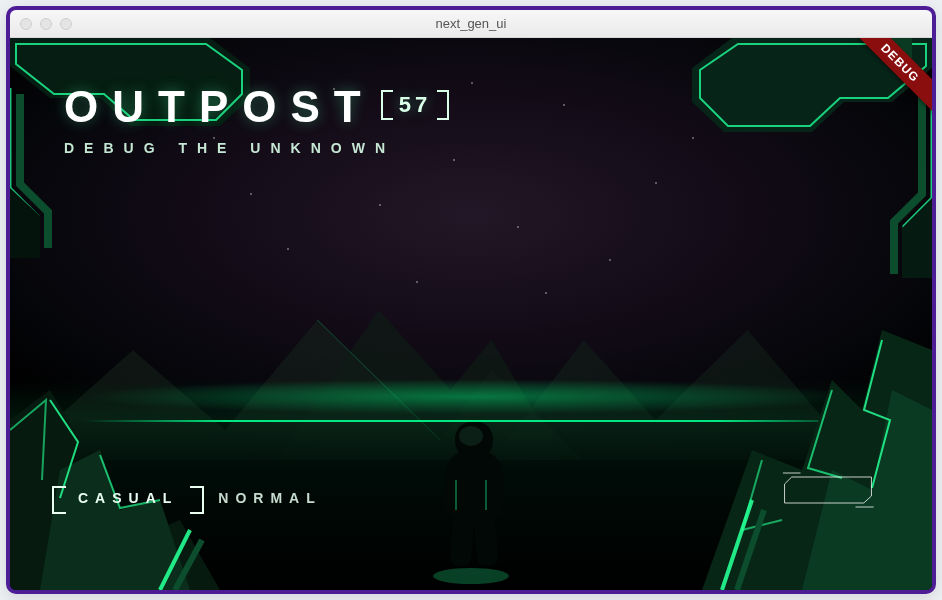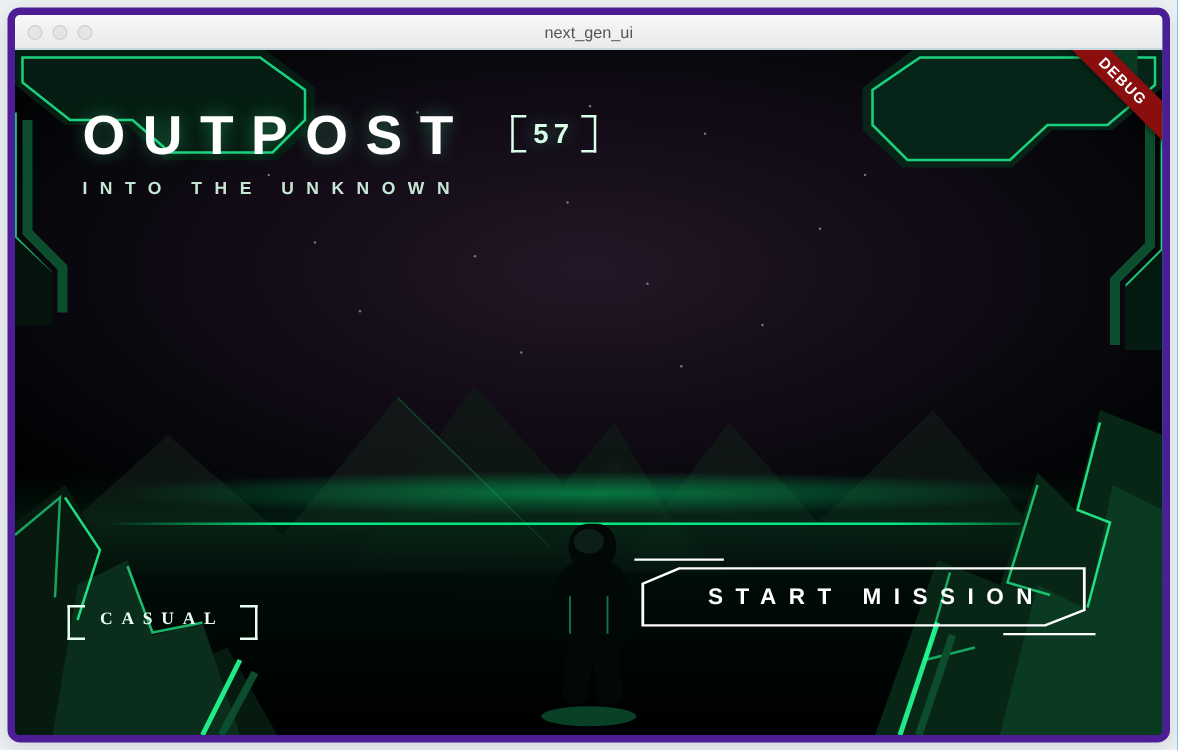"next_gen_ui" .window { background: #0ea5e9 -> #8b5cf6; border: 6px solid #4c1d95 -> 4px solid #4c1d95 }
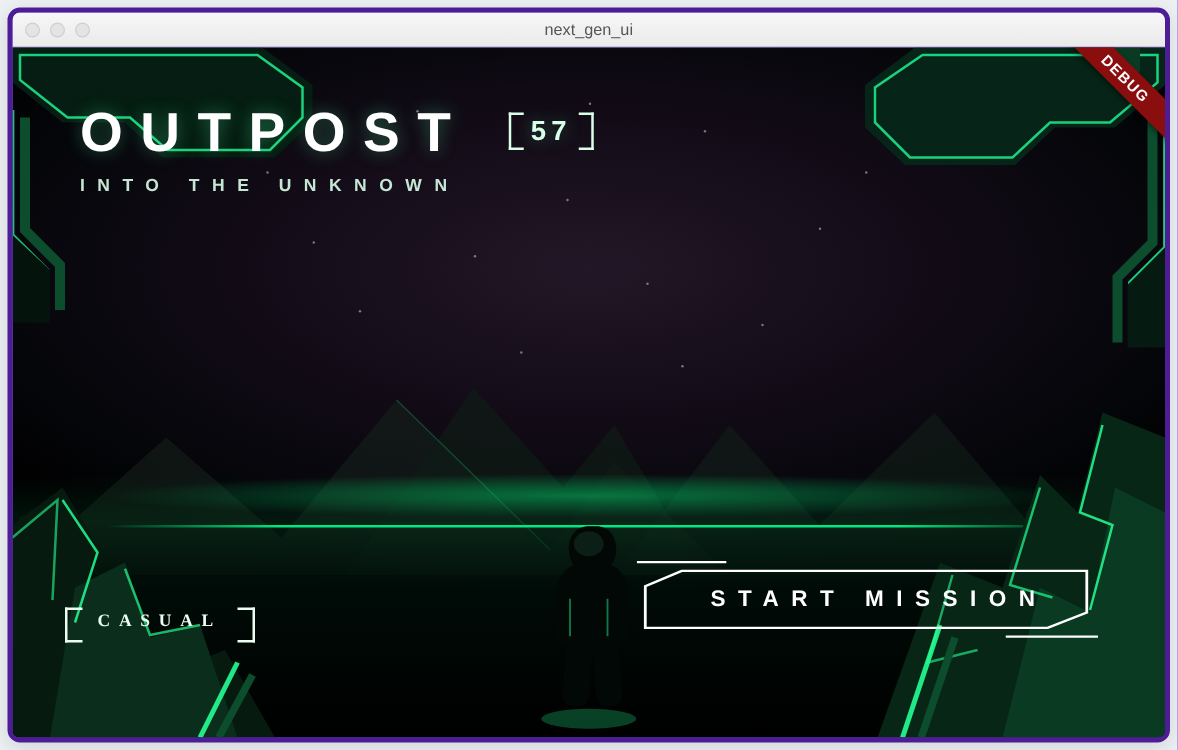"OUTPOST" .title-main { gap: 28px -> 2px }
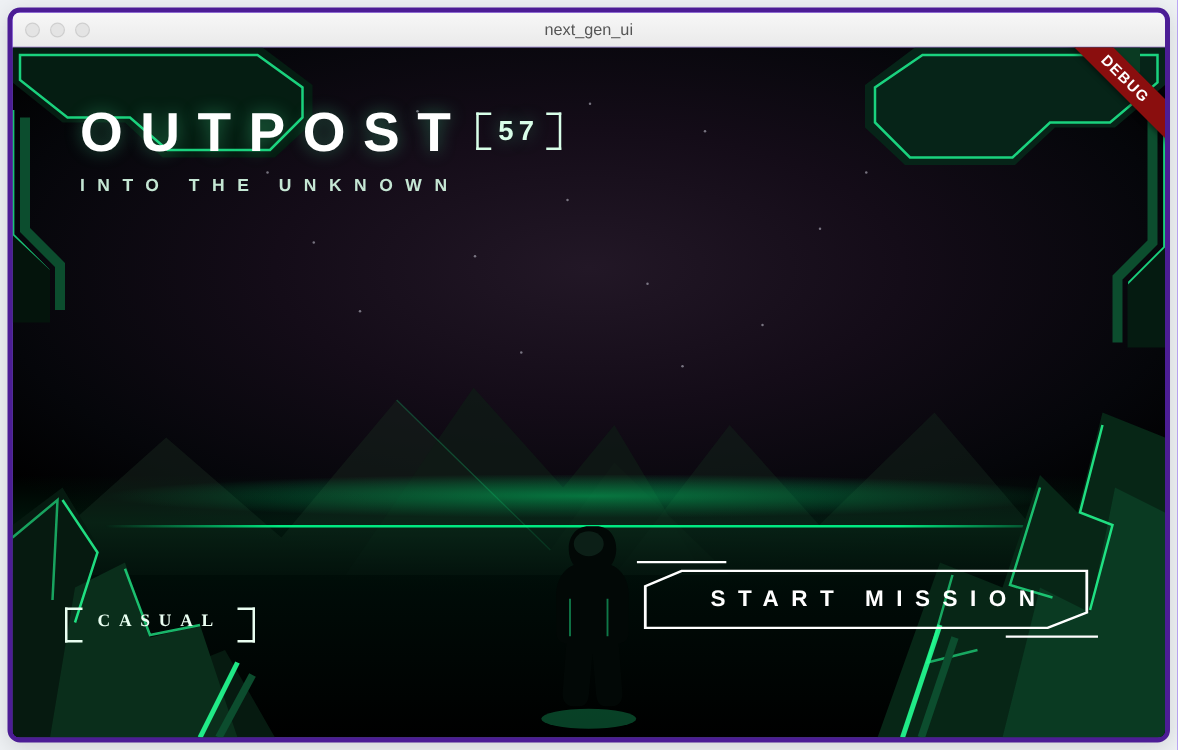"INTO THE UNKNOWN" div.subtitle { text: INTO -> DEBUG }
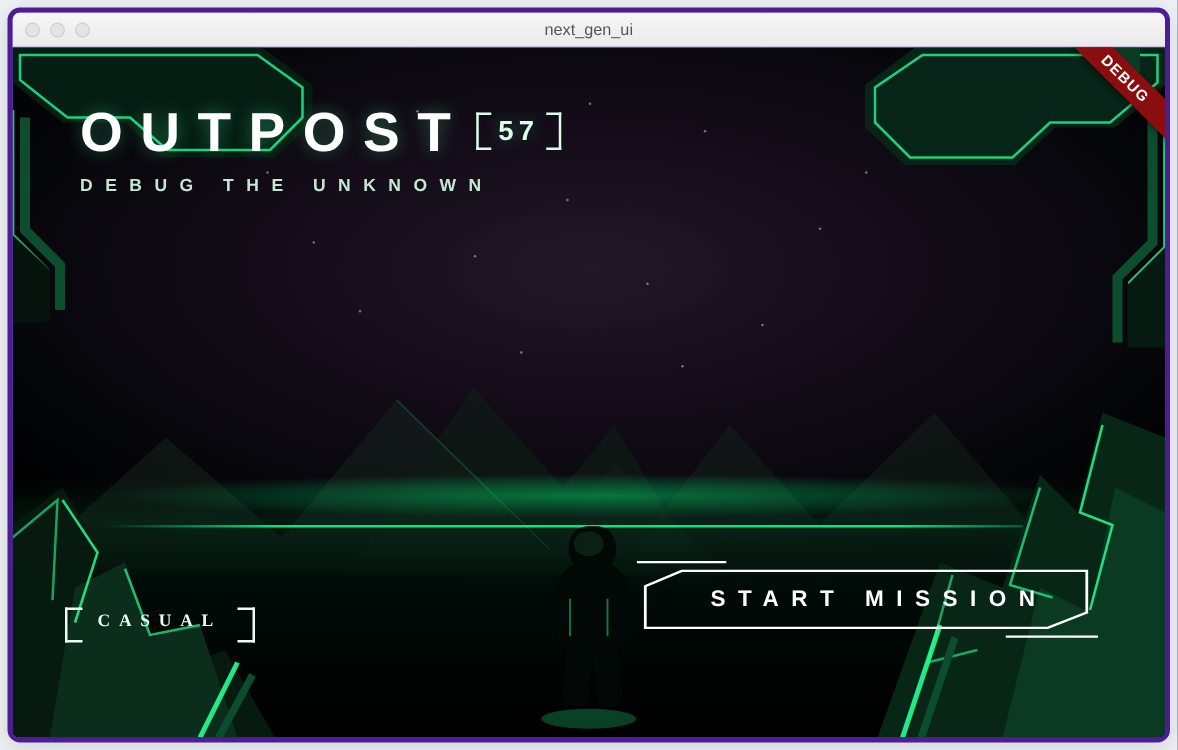"START MISSION" span { html: <span>START MISSION</span> -> none }
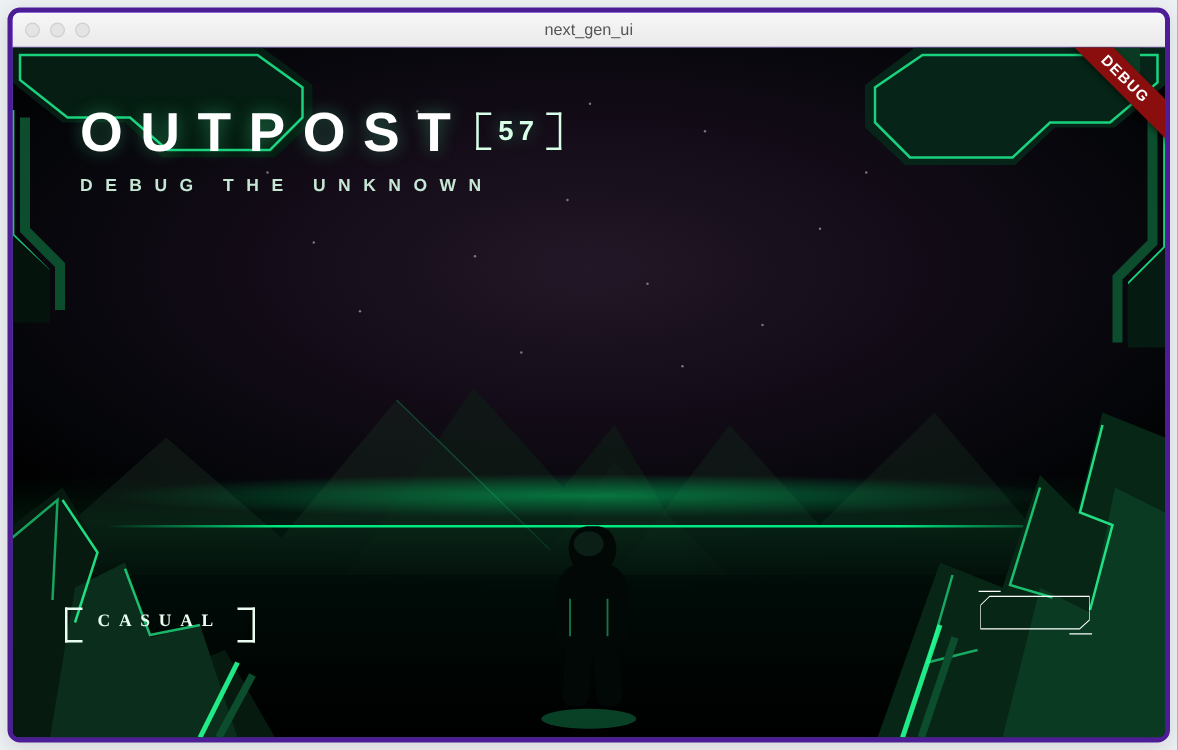"CASUAL" .difficulty { font-family: Liberation Serif, serif -> none }
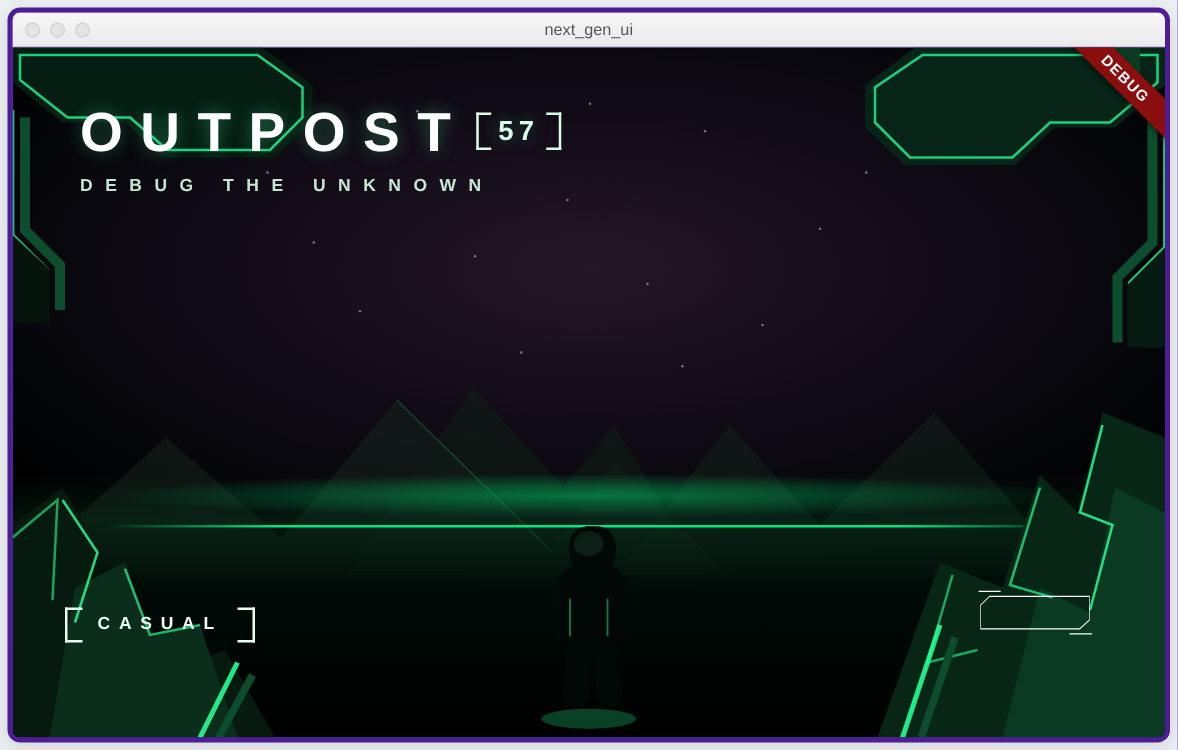"NORMAL" div.diff-item { html: none -> <div>NORMAL</div> }
